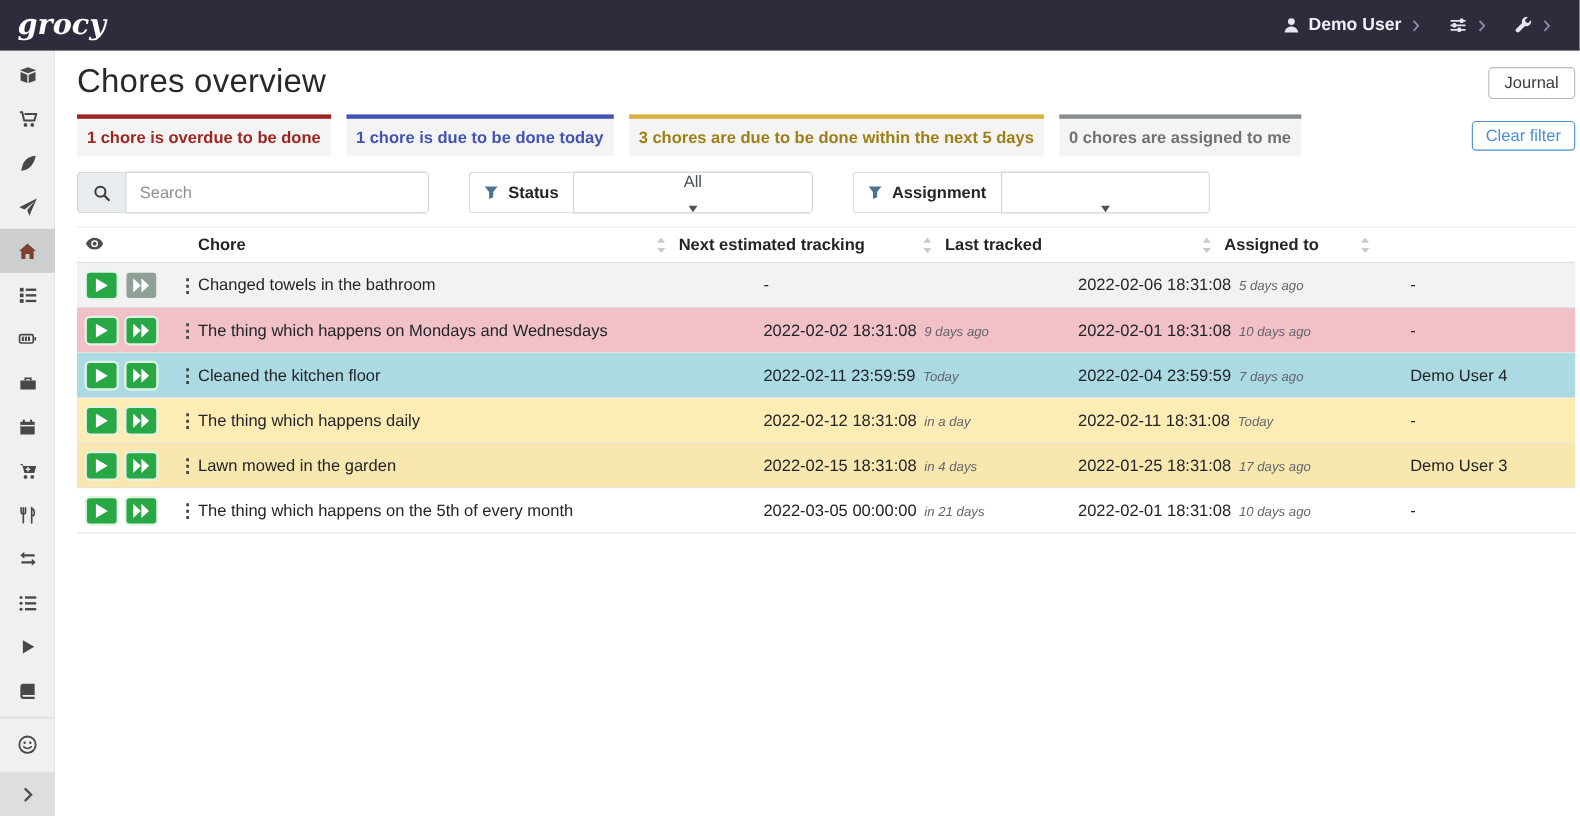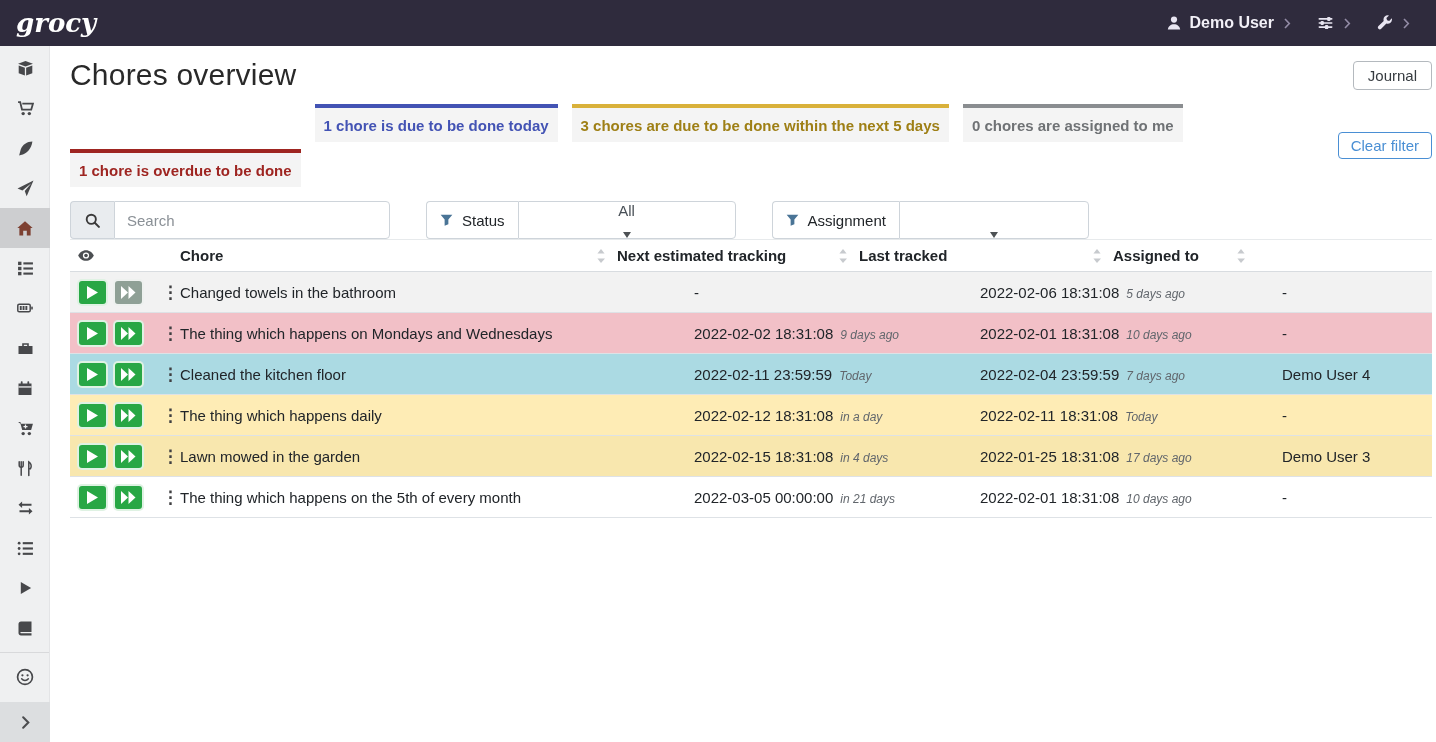"1 chore is overdue to" div.status-card { margin-top: 45px -> none }
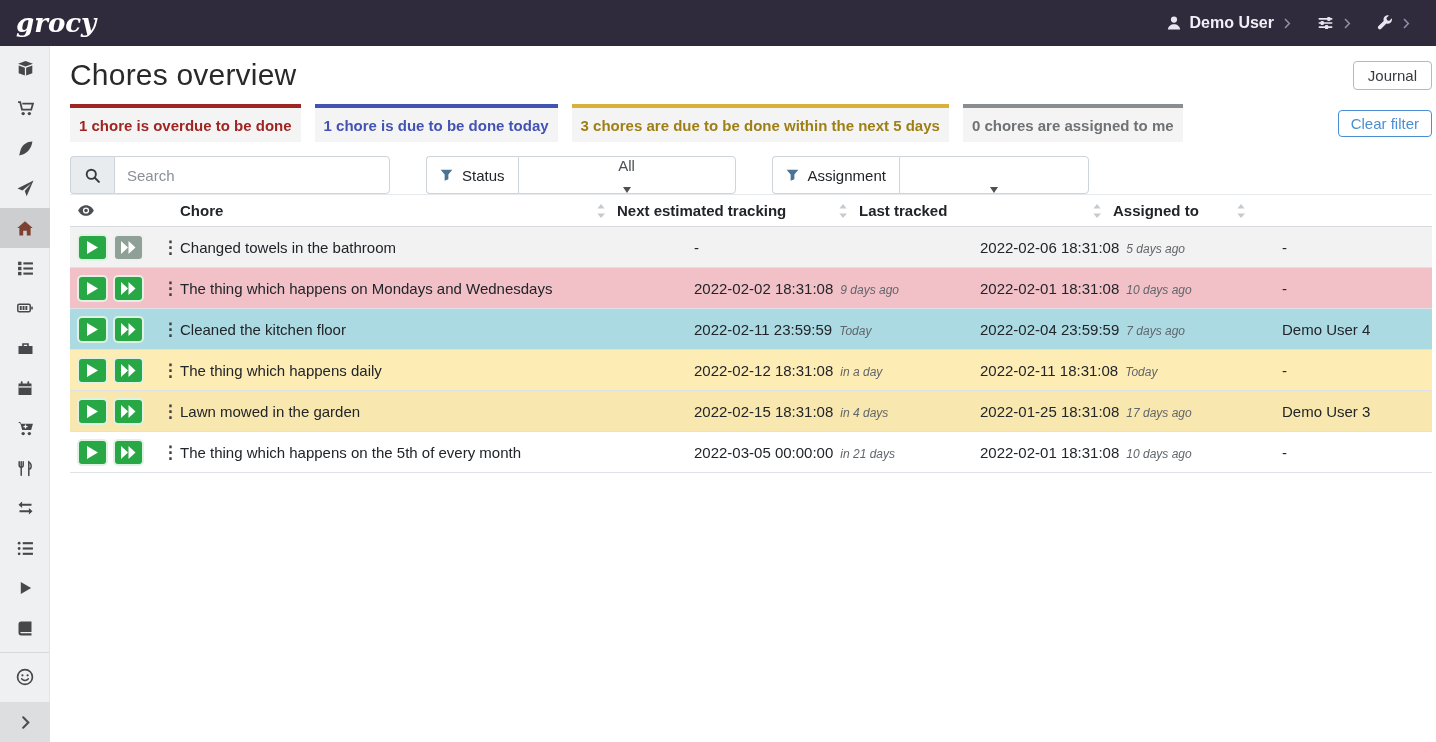"Status" .ig-text { font-weight: none -> bold }
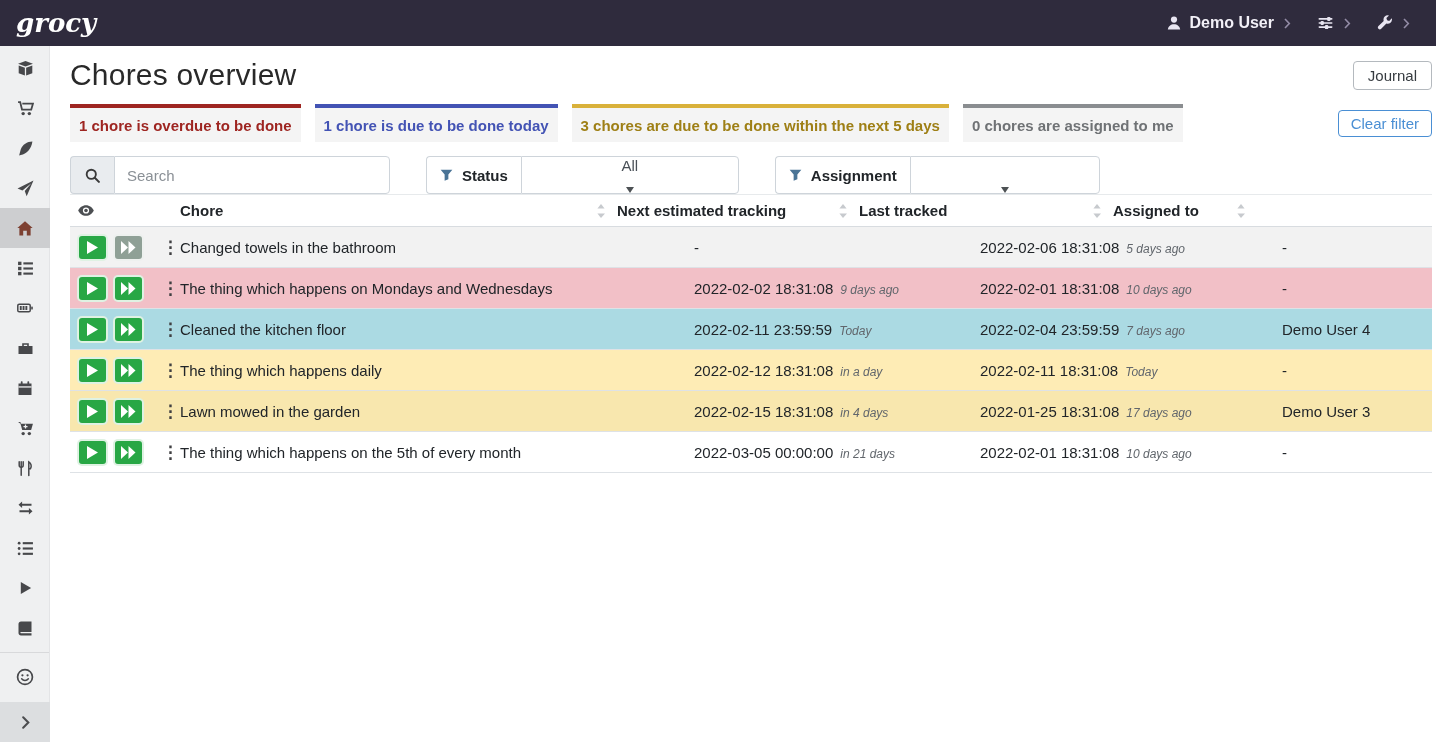"Chore" .table { margin-top: none -> 12px }
